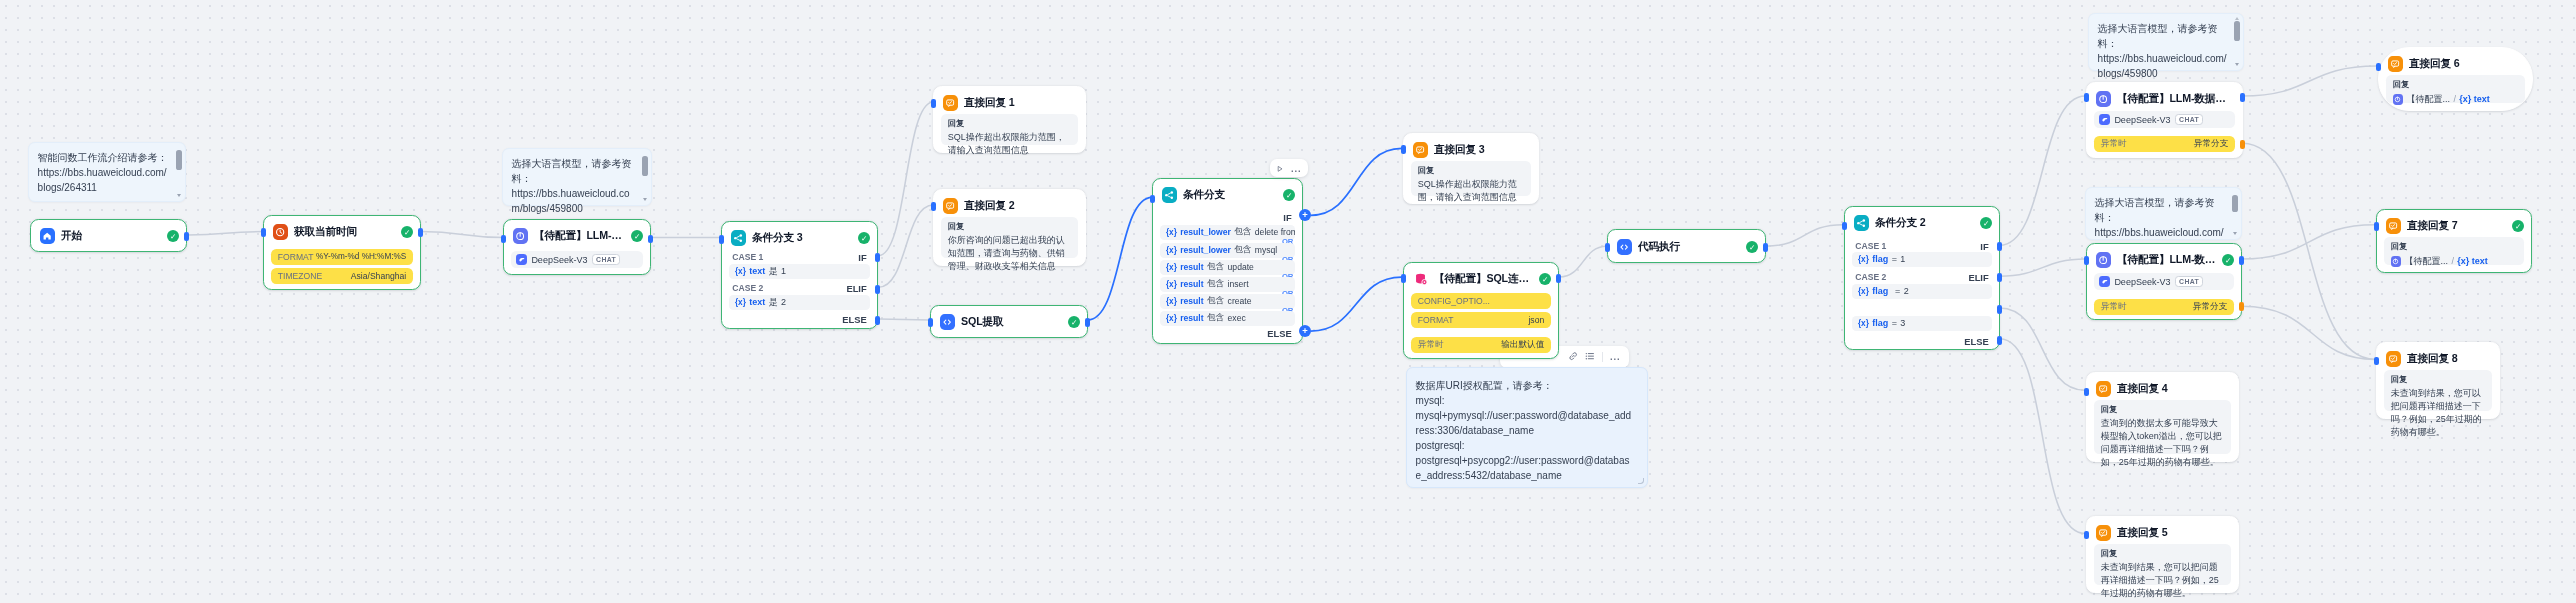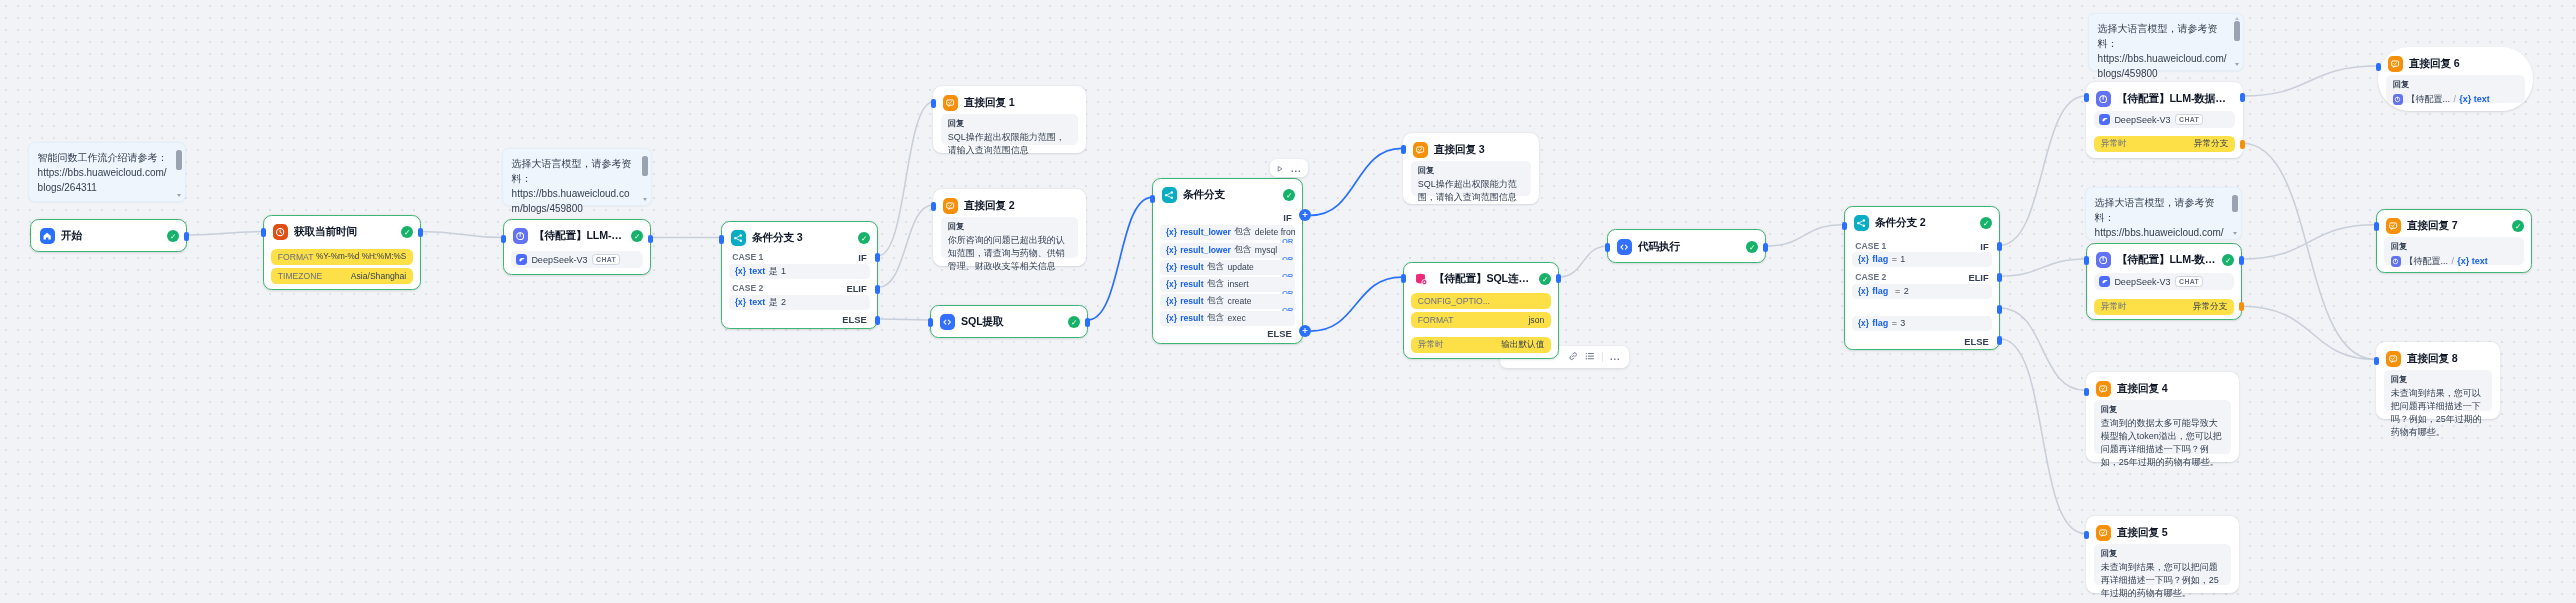"数据库URI授权配置，请参考：" div.note { html: none -> <div> <div>数据库URI授权配置，请参考：</div> <div>mysql:</div> <div>mysql+pymysql://user:password@database_address:3306/database_name</div> <div>postgresql:</div> <div>postgresql+psycopg2://user:password@database_address:5432/database_name</div> <div></div> </div> }
